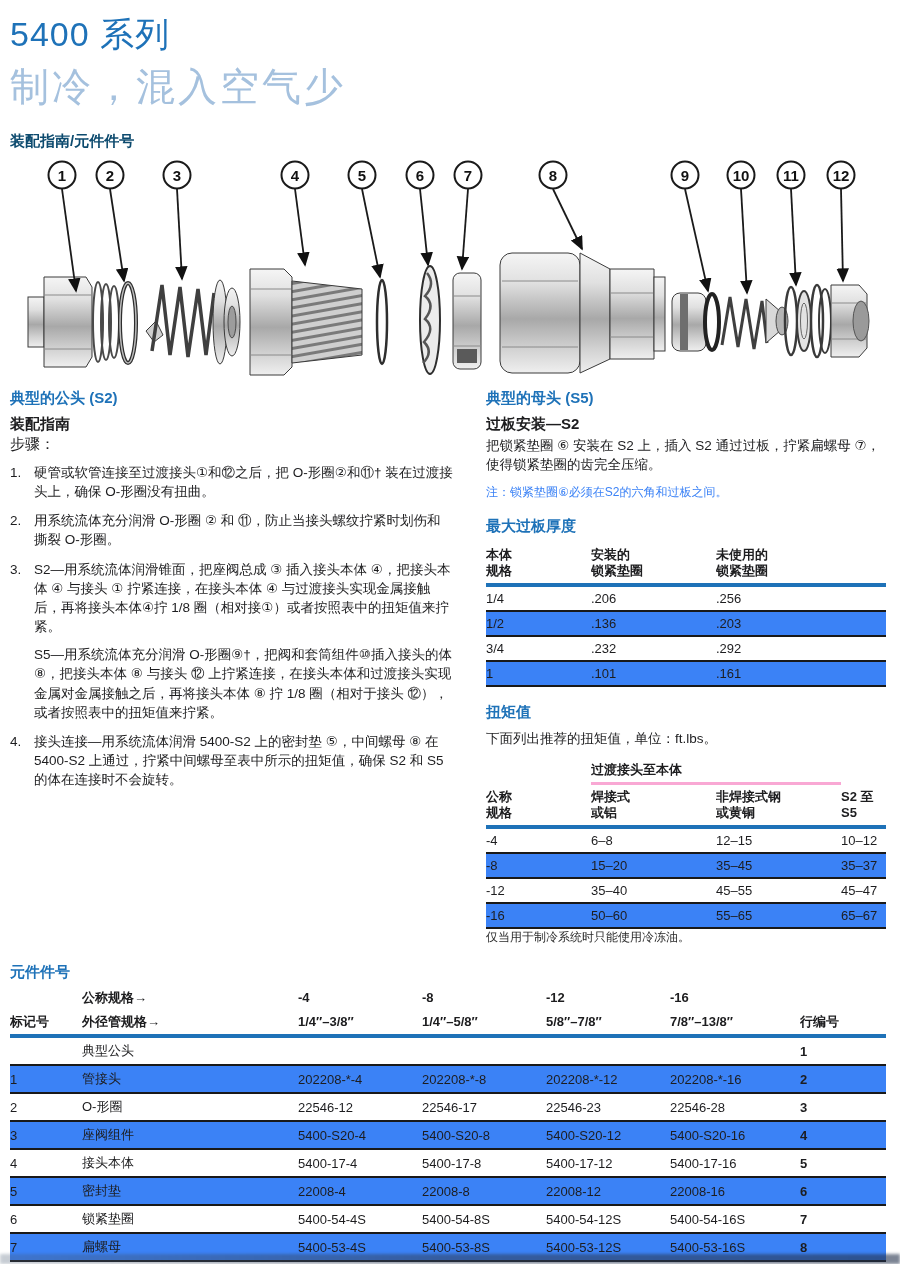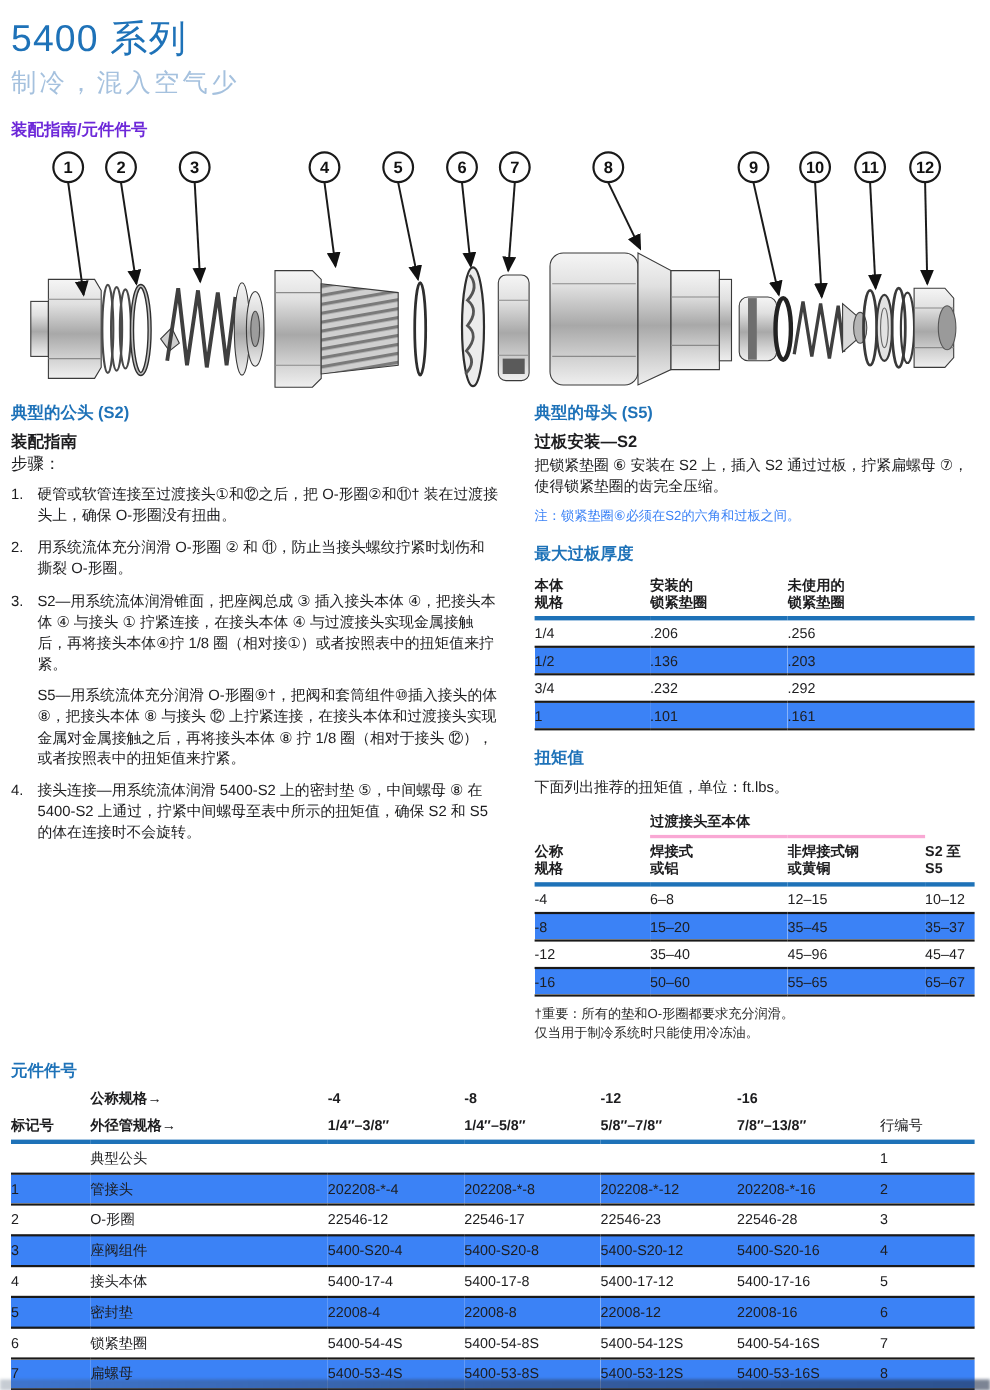"制冷，混入空气少" .subtitle { font-size: 23px -> 39px }
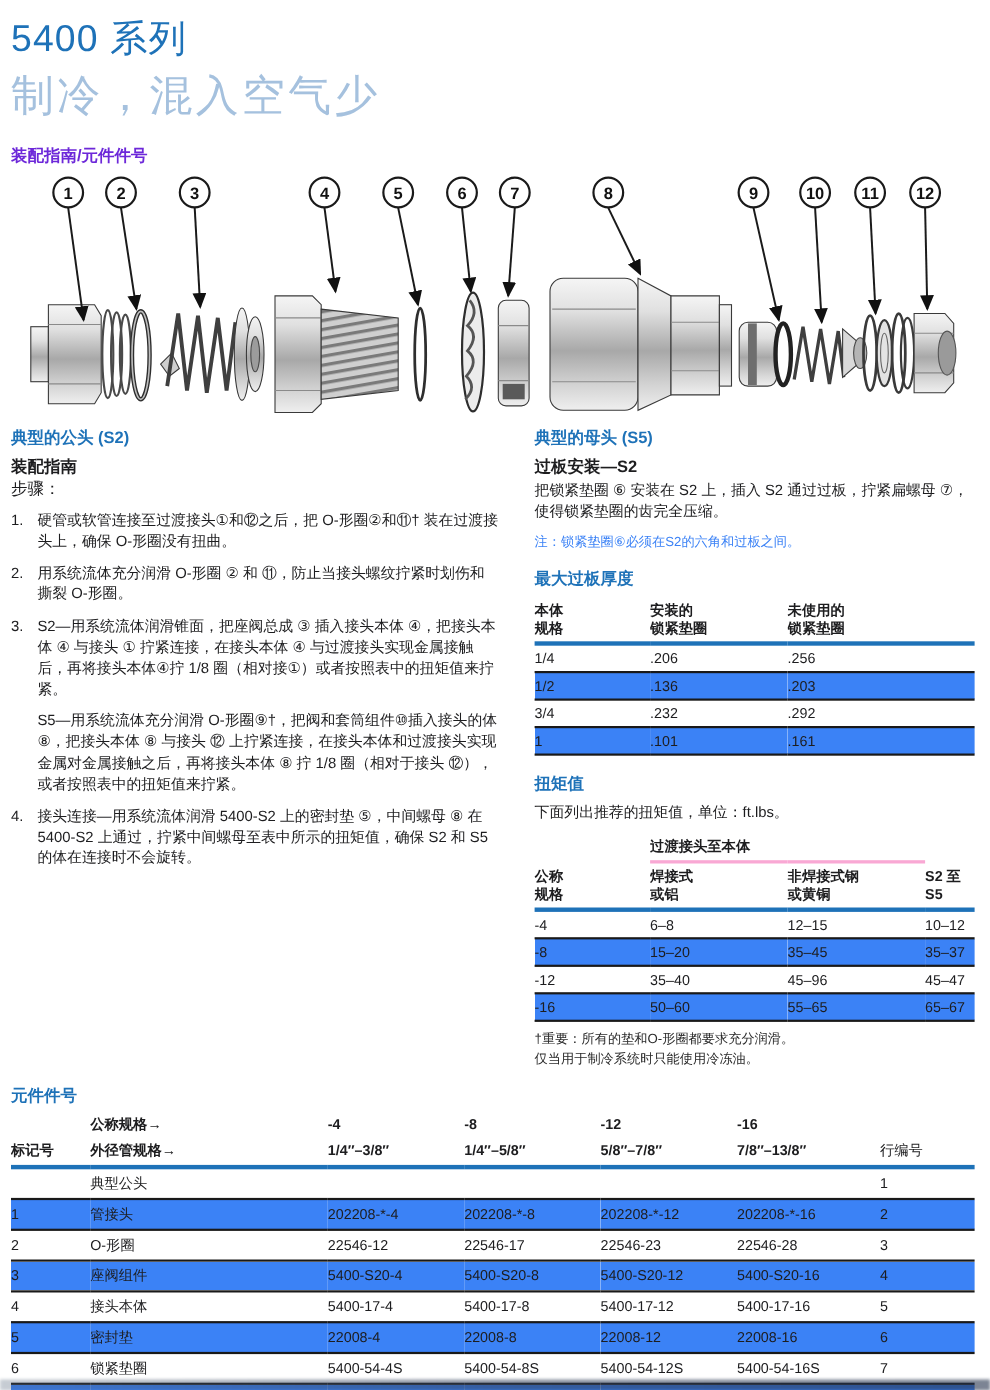"装配指南/元件件号" .sec-label { color: #6d28d9 -> #0c4a6e }
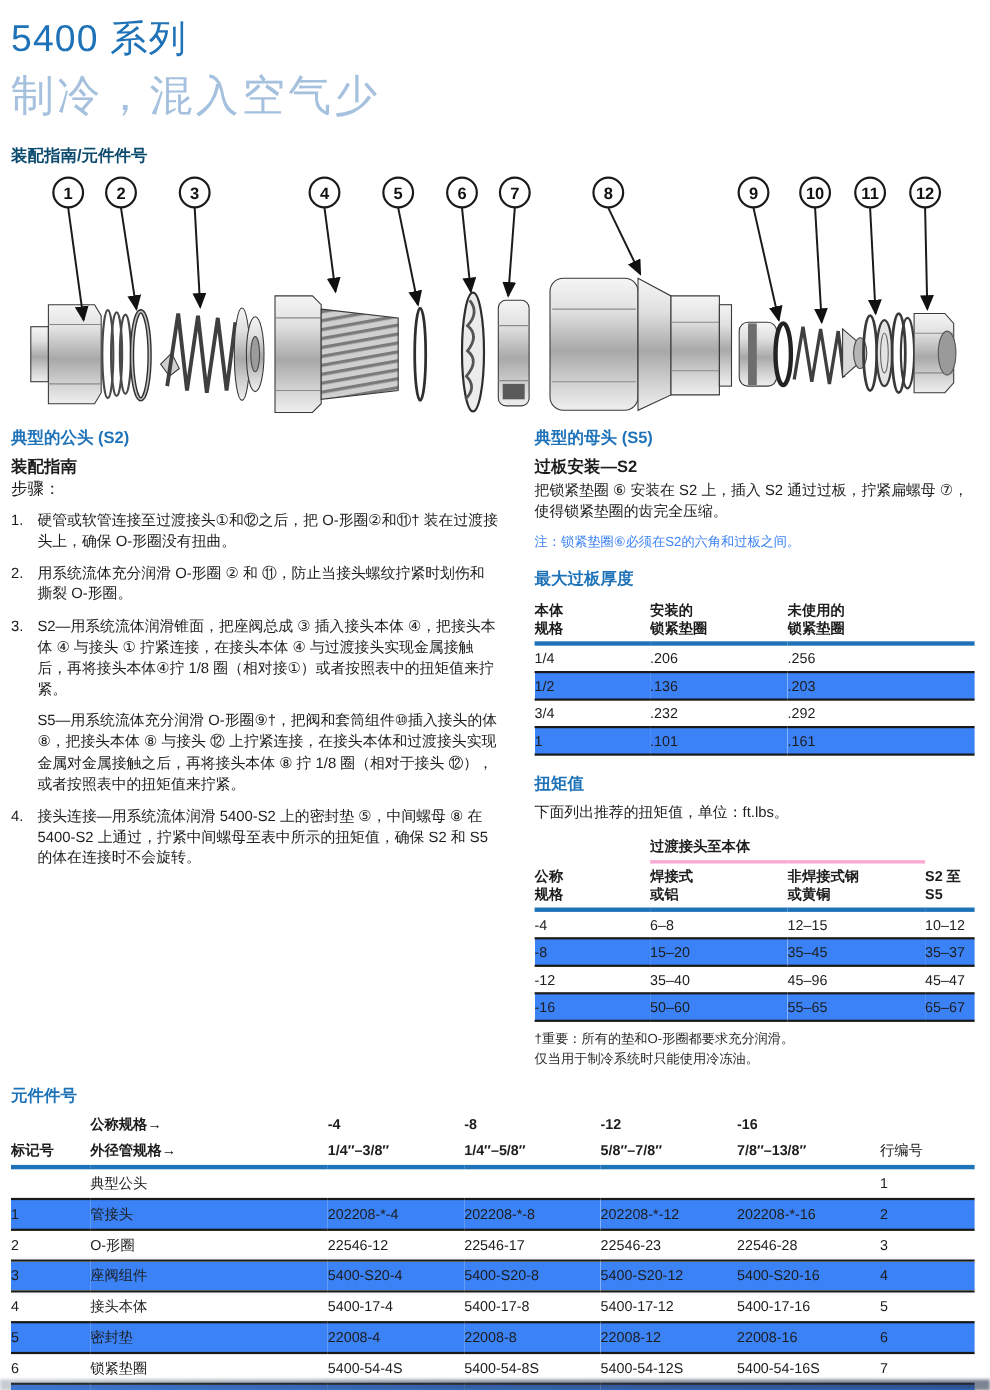"45–96" td { text: 96 -> 55 }
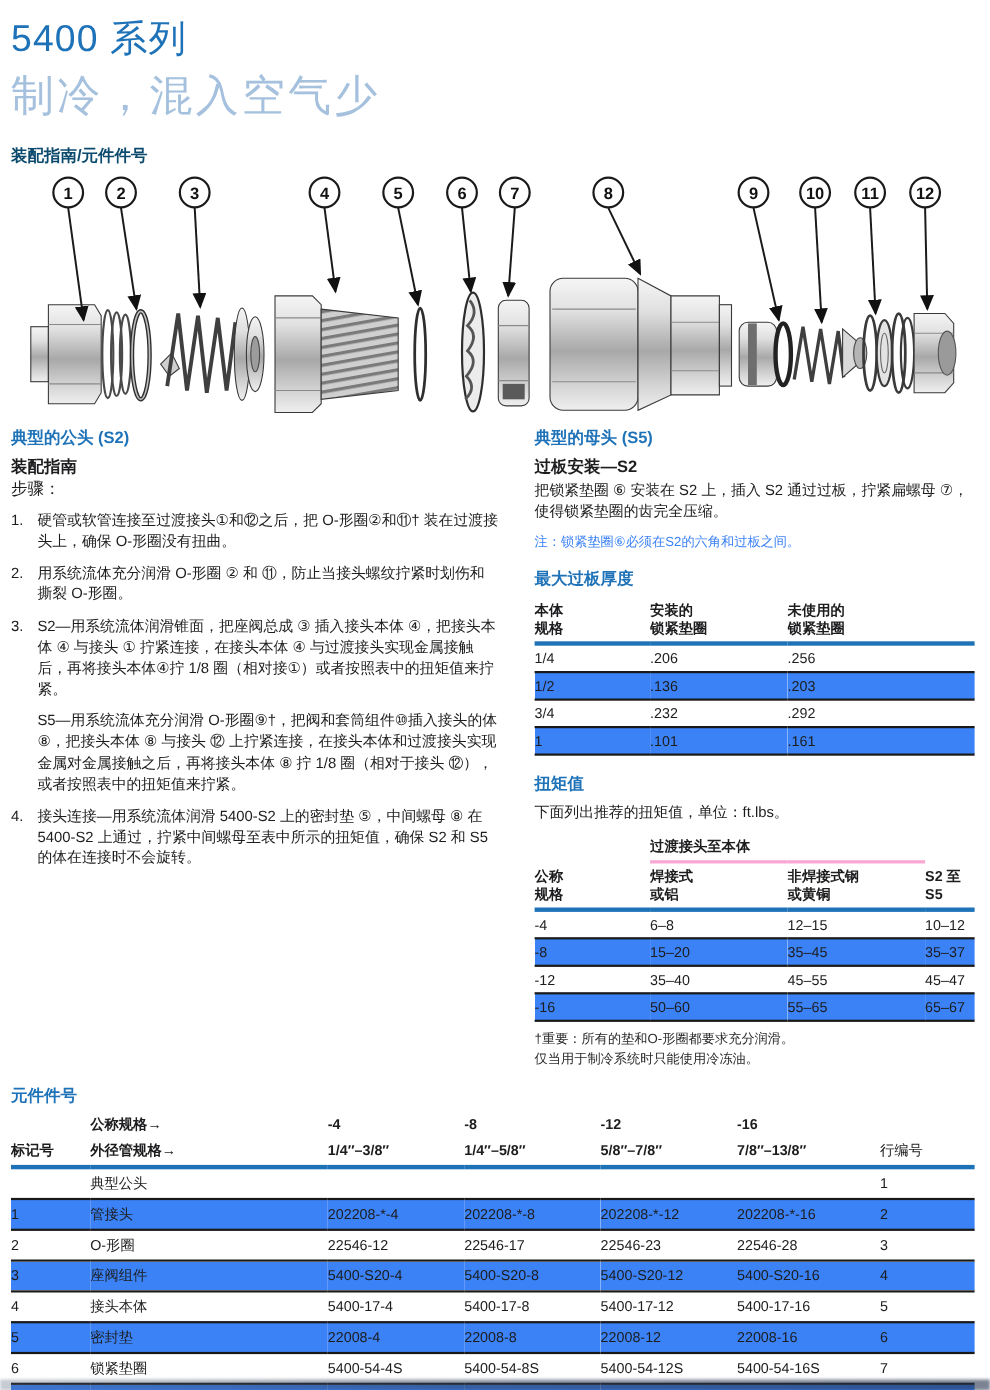"†重要：所有的垫和O-形圈都要求充分润滑。" div.tbl-foot { html: <div>†重要：所有的垫和O-形圈都要求充分润滑。</div> -> none }
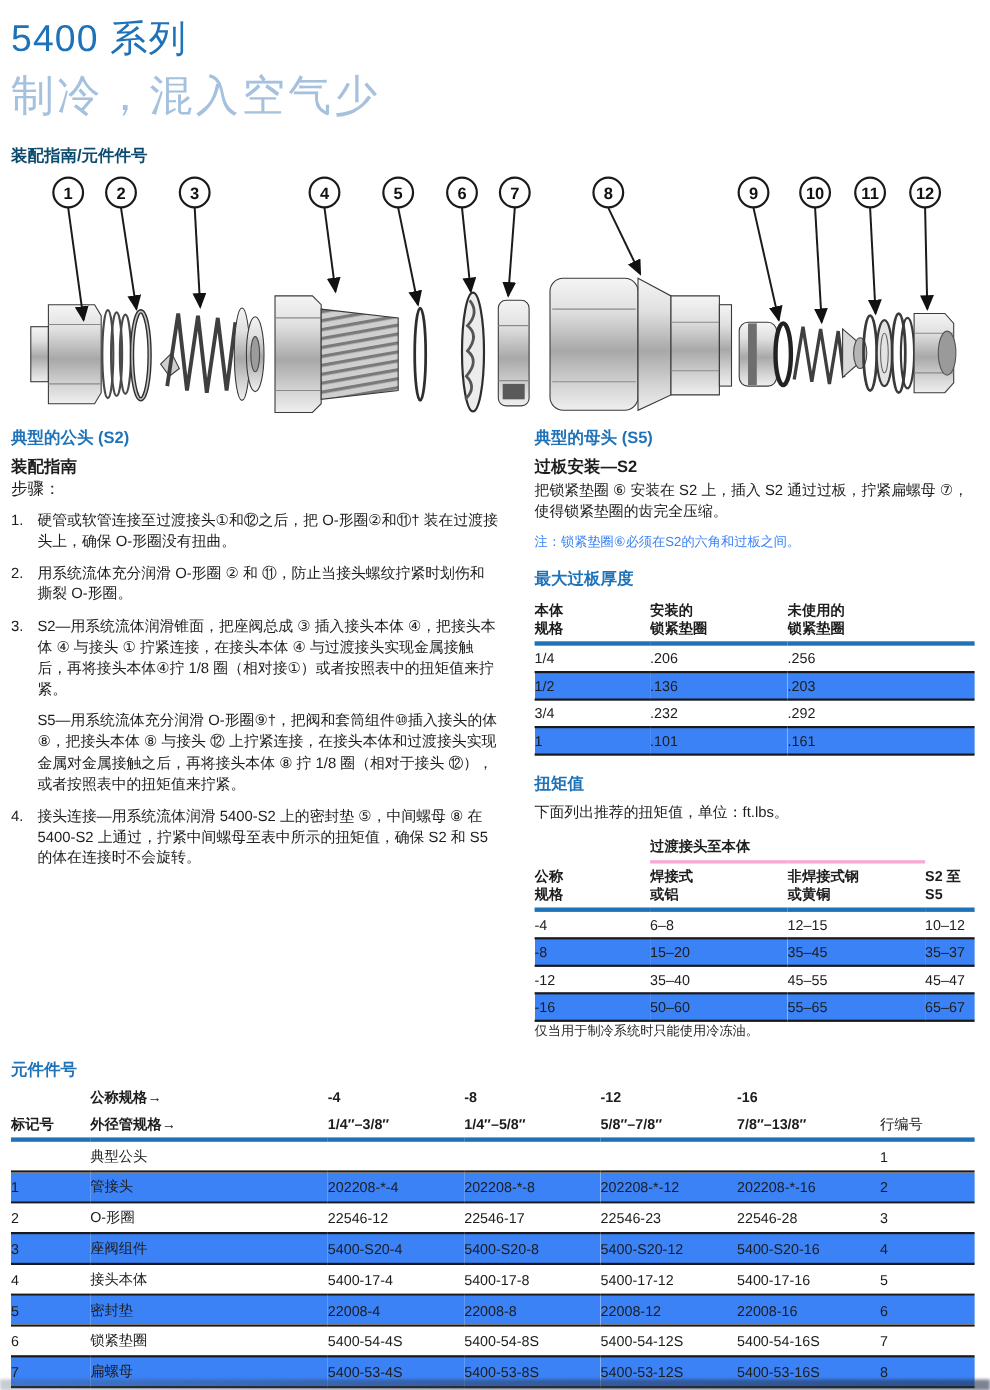"行编号" td.line,th.line { font-weight: normal -> bold }
